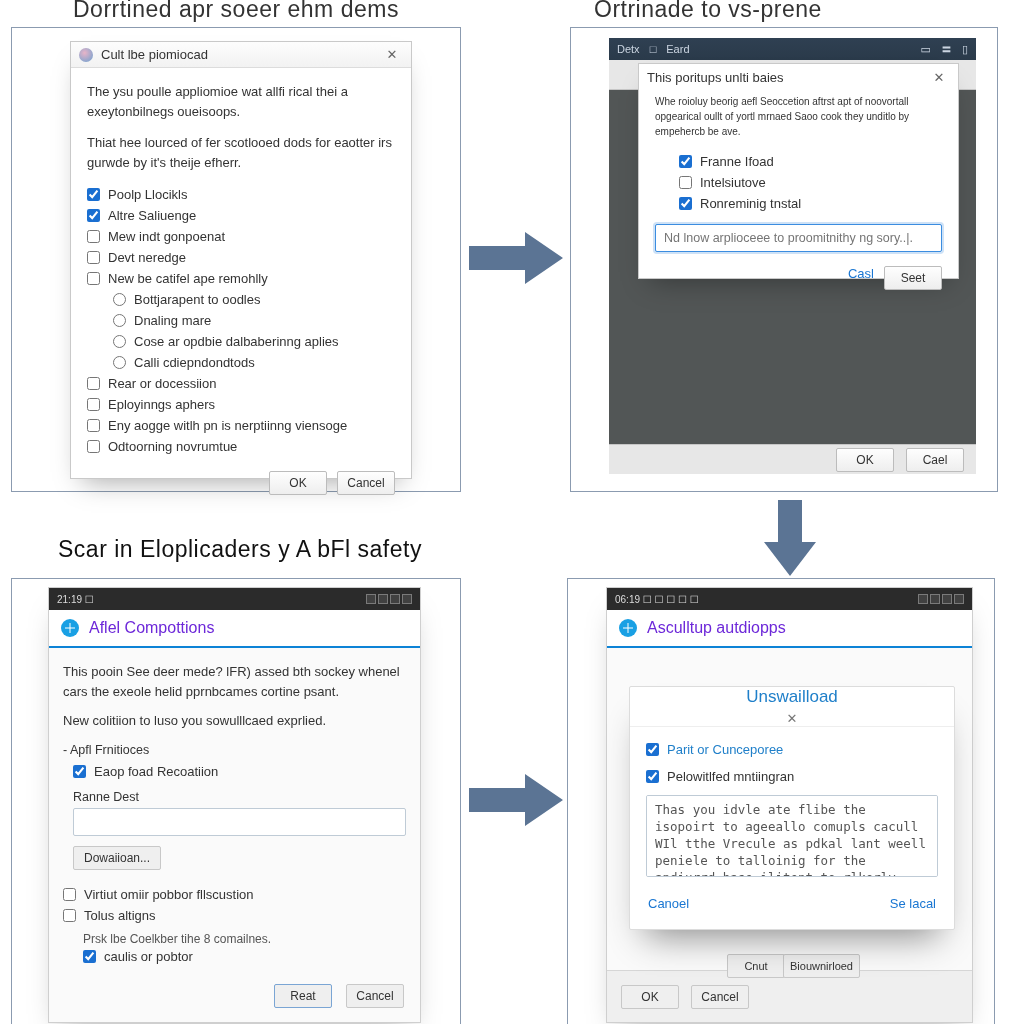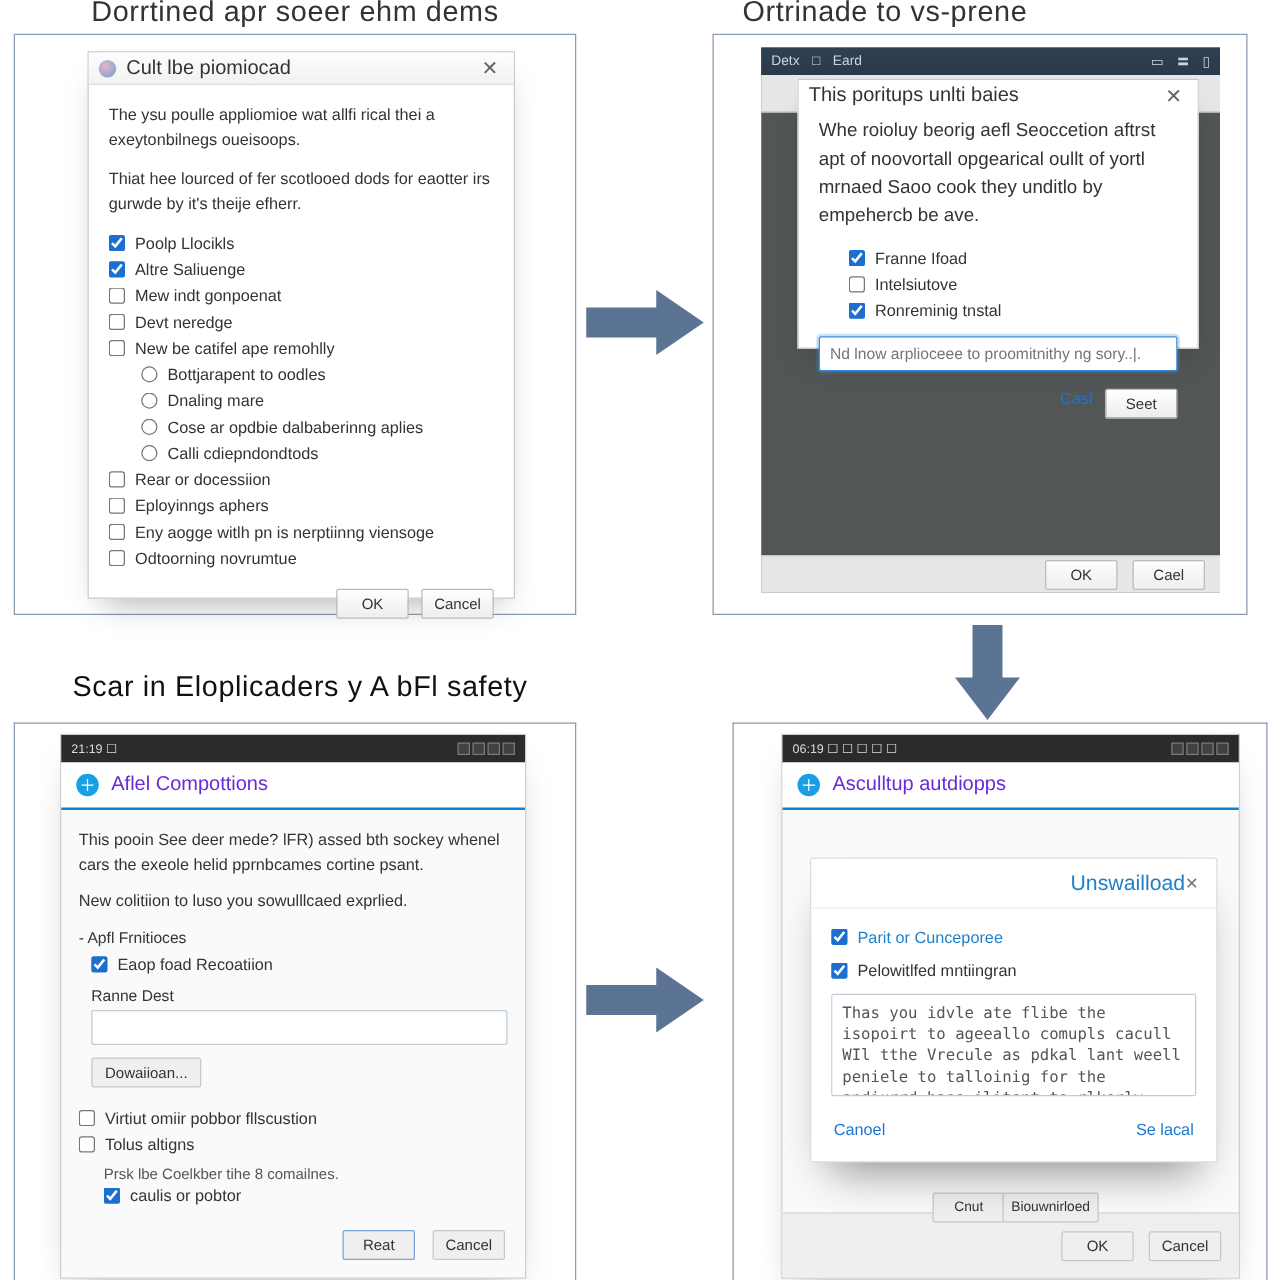"Cult lbe piomiocad" .desk-titlebar { font-size: 16px -> 13px }
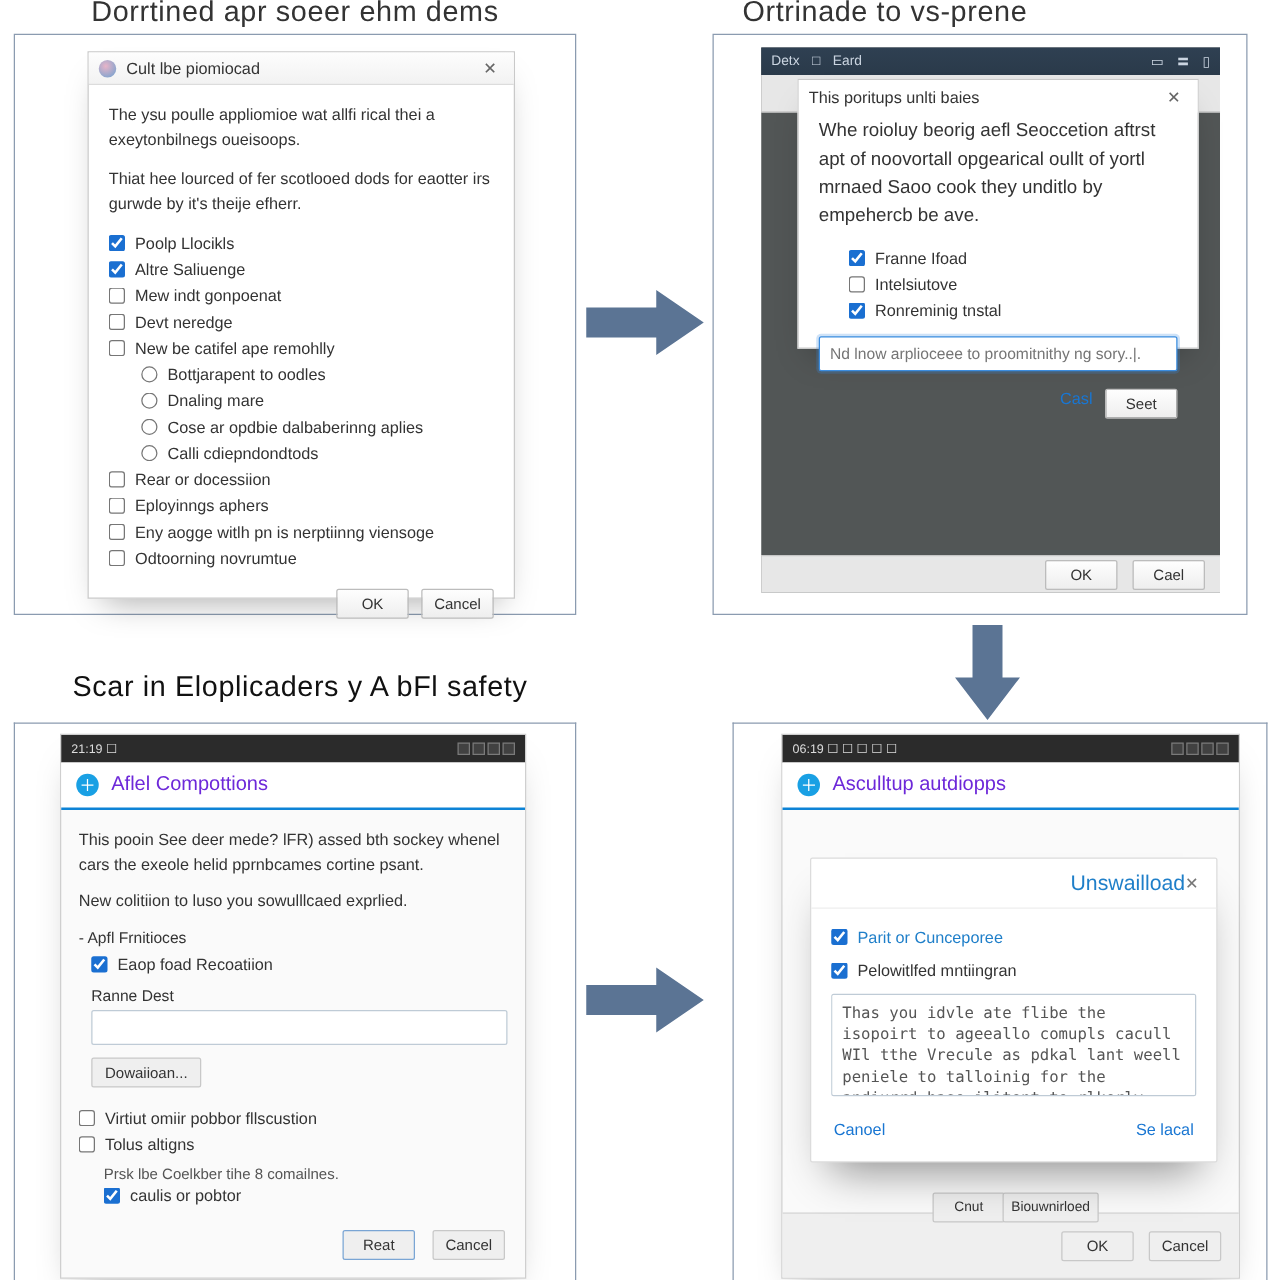"Whe roioluy beorig aefl Seoccetion" p.para { font-size: 15px -> 10px }
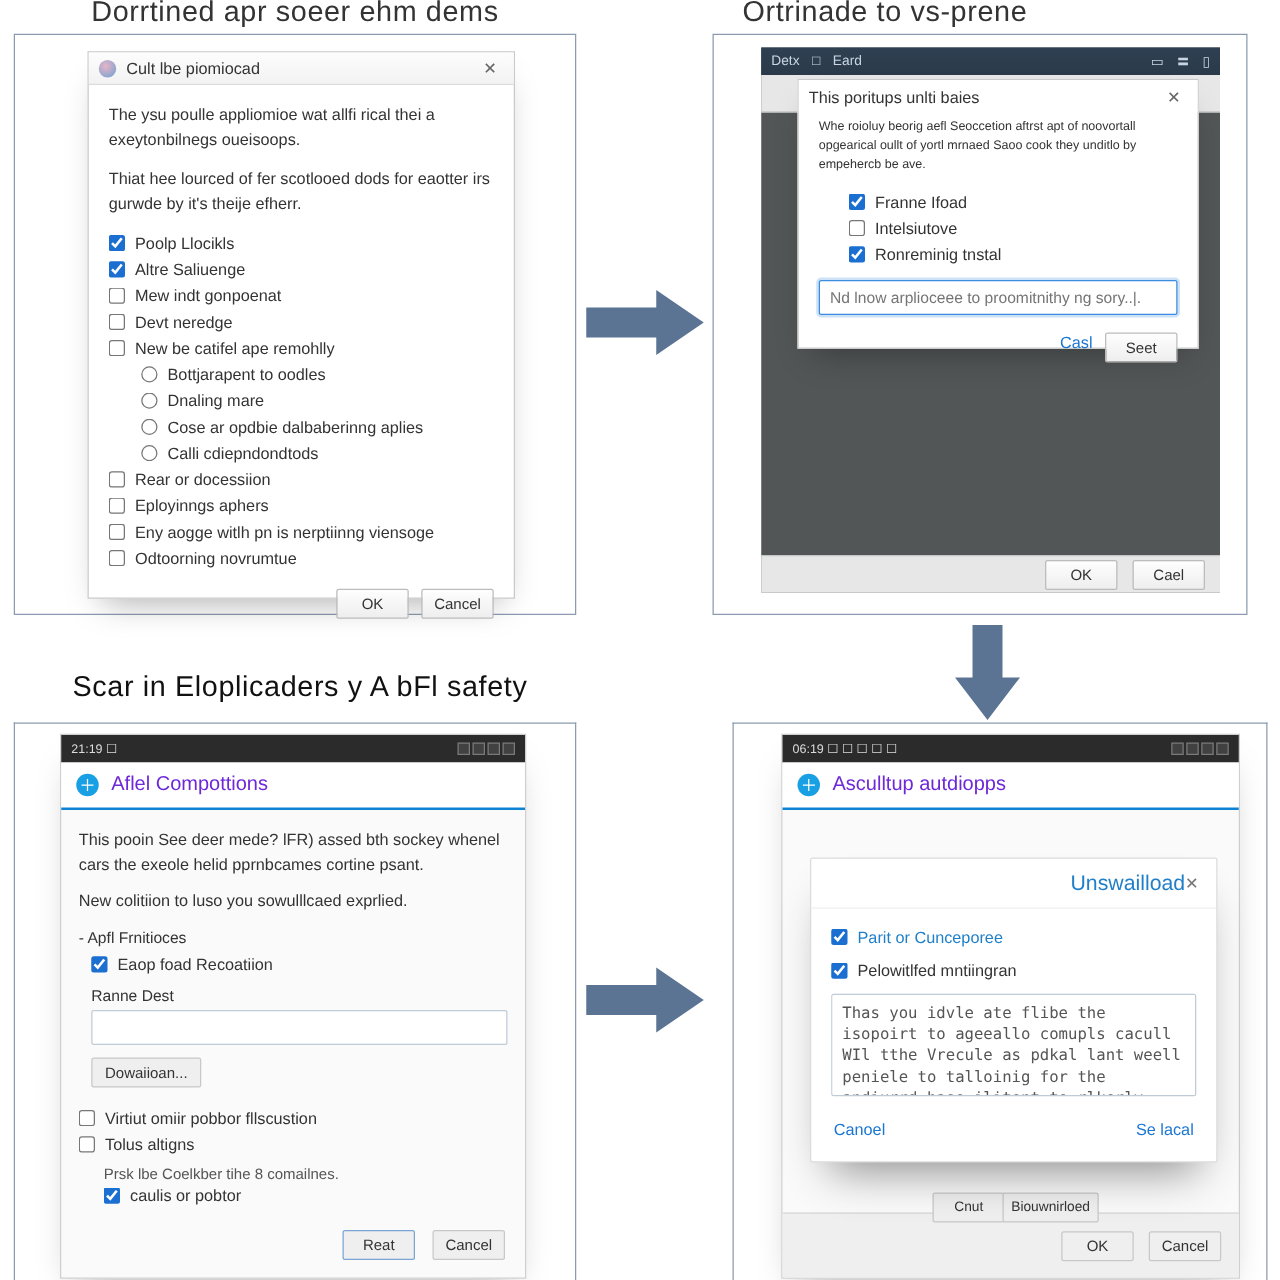"06:19 ☐ ☐ ☐ ☐" div.panel-frame { left: 586px -> 567px }
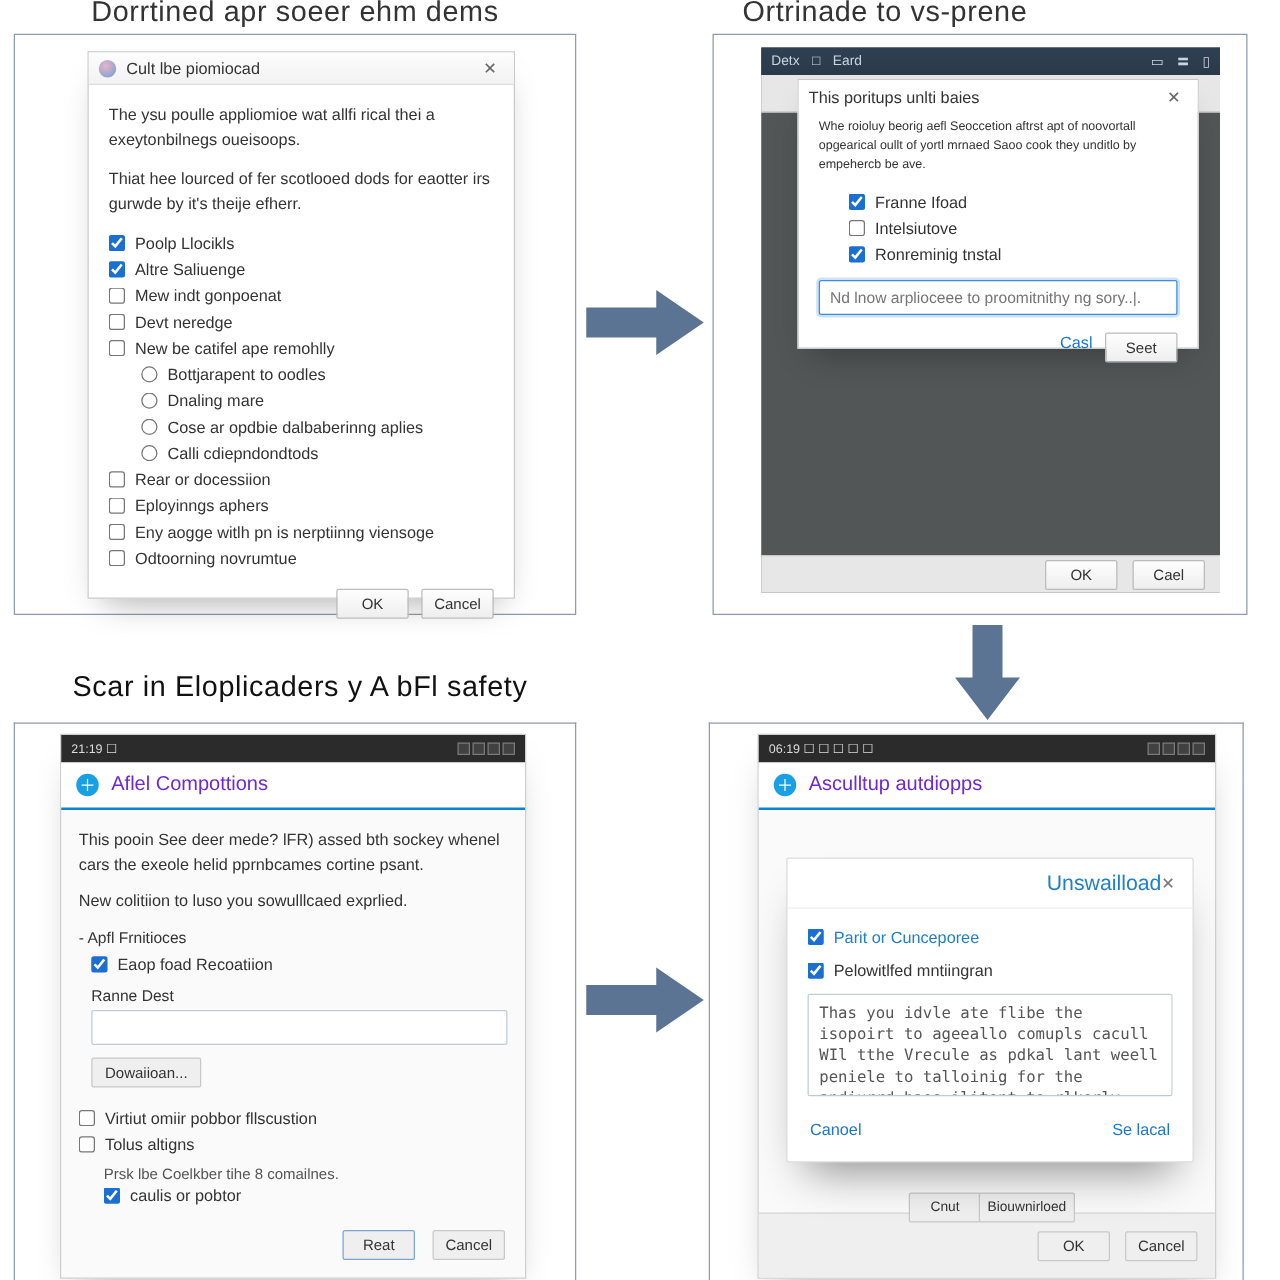"Unswailload" .mob-card .card-head { flex-direction: none -> column; justify-content: flex-end -> space-between }
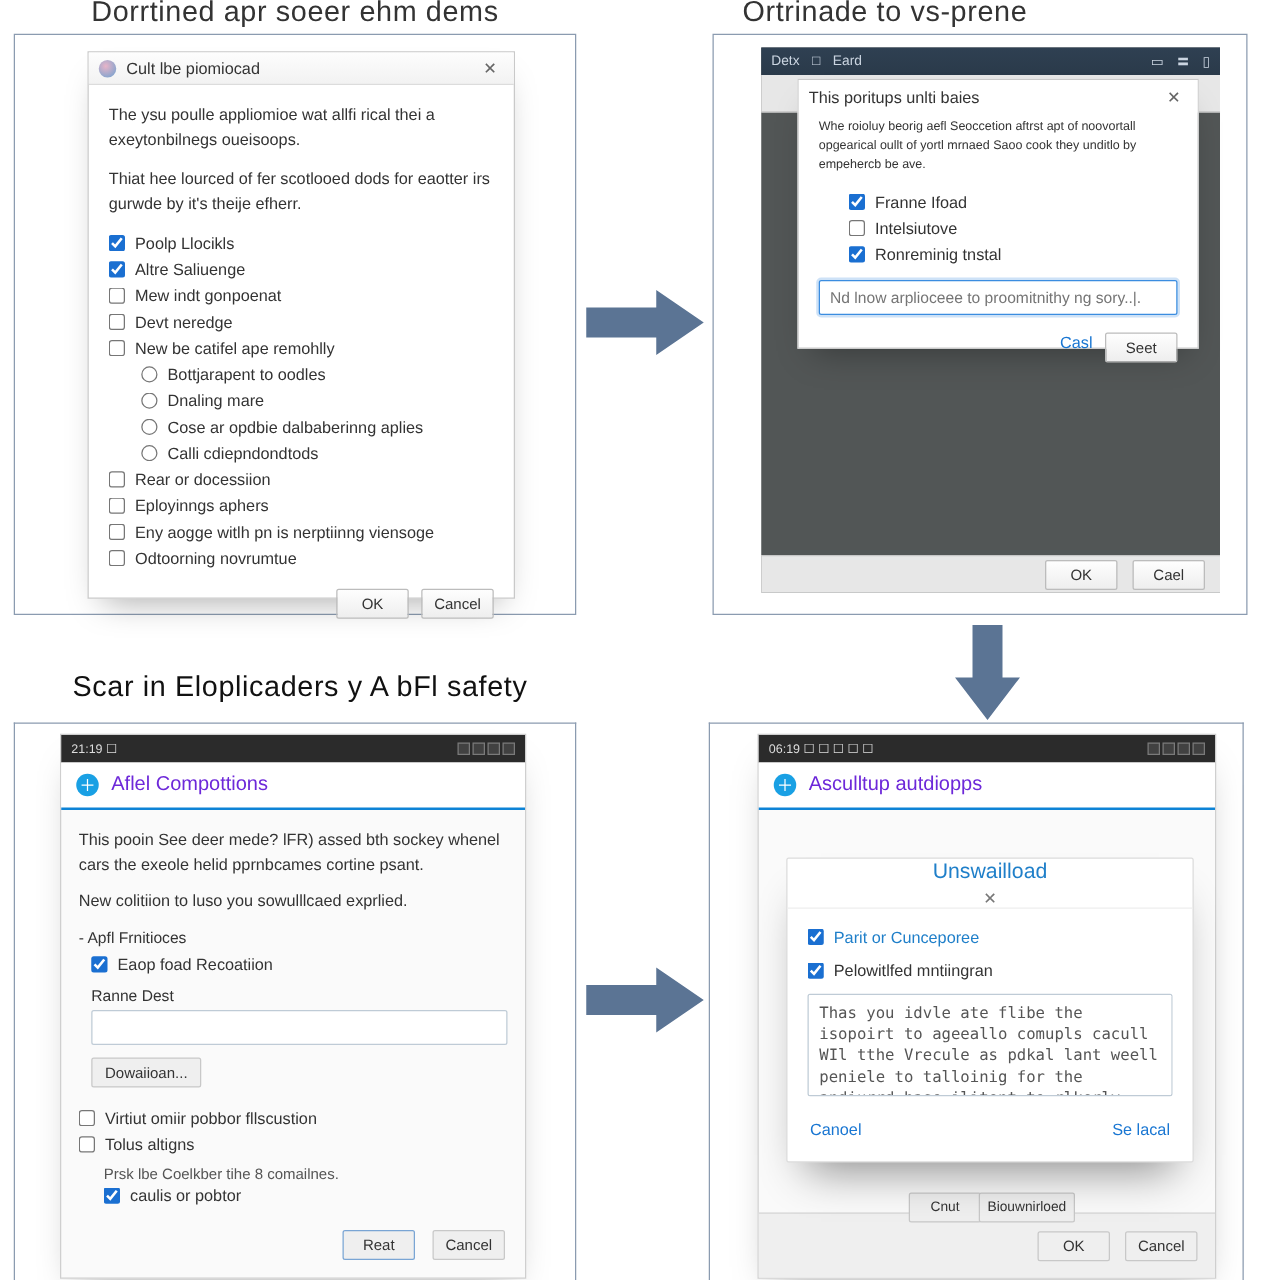"Cnut" div { justify-content: flex-end -> none }
